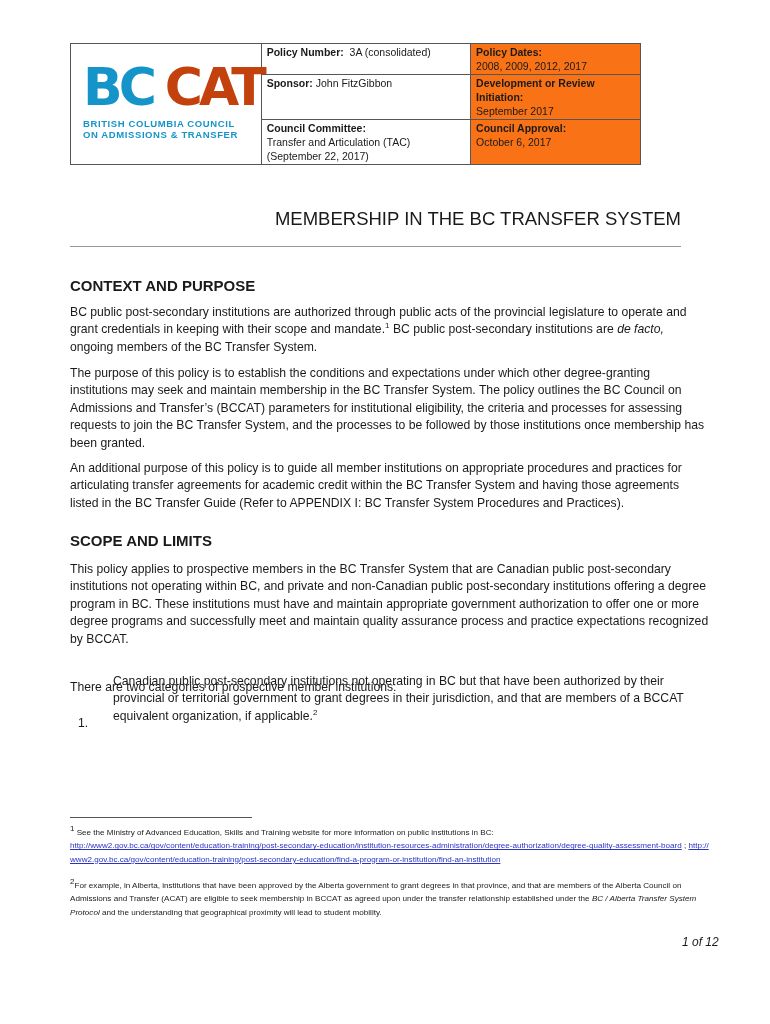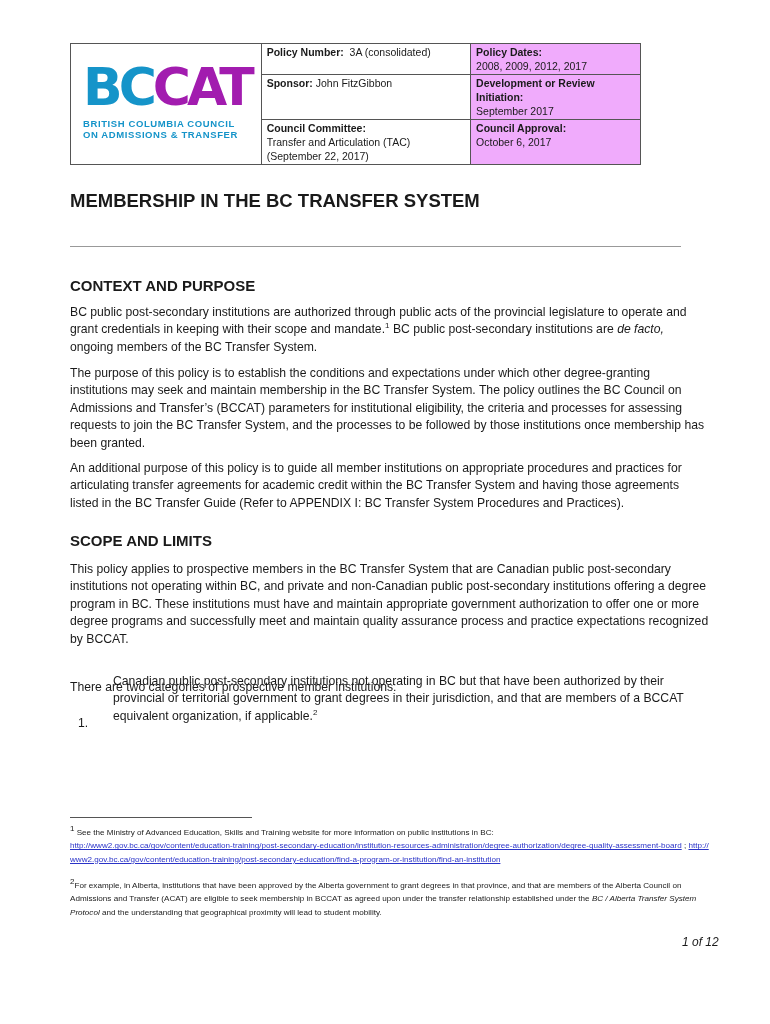"Policy Dates:" .right-cell { background: #f0abfc -> #f97316 }
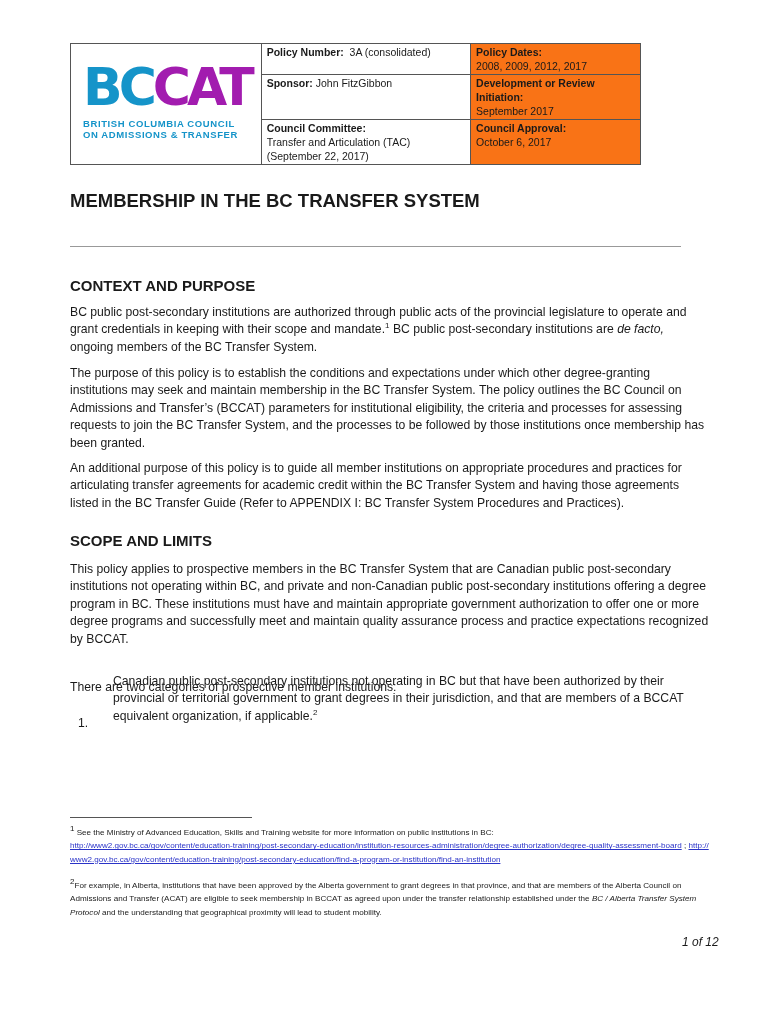"CAT" .logo-cat { color: #a21caf -> #c2410c; margin-left: none -> 12px }
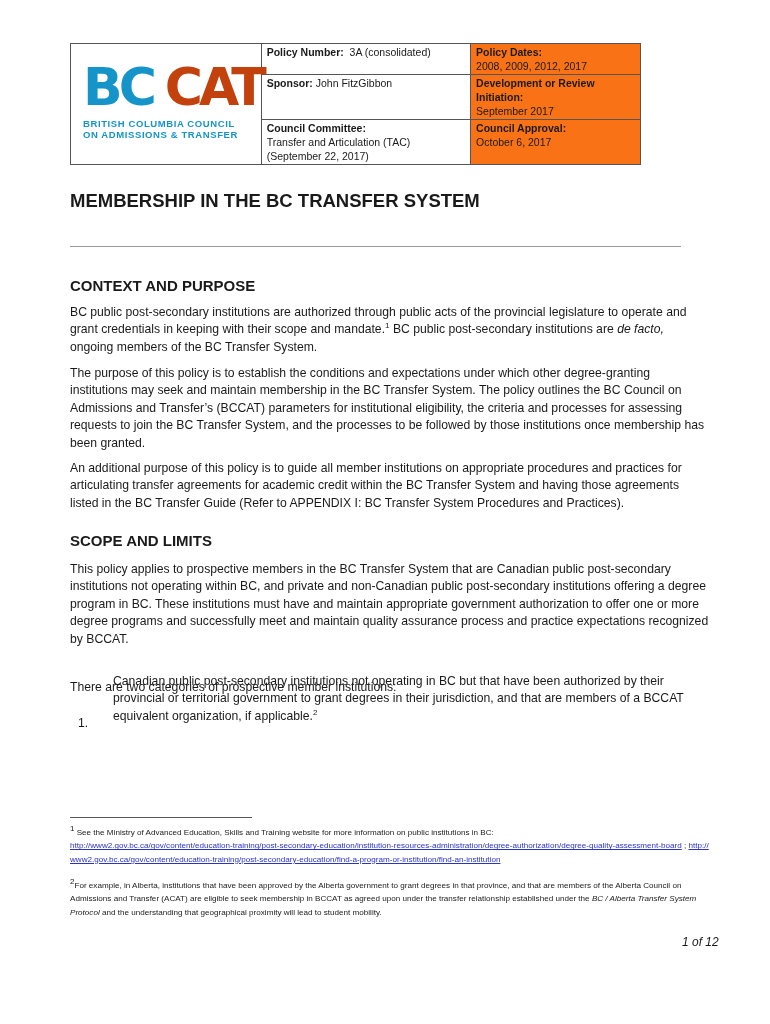"MEMBERSHIP IN THE BC TRANSFER" .title { font-weight: bold -> normal; text-align: left -> right; top: 190px -> 208px }
